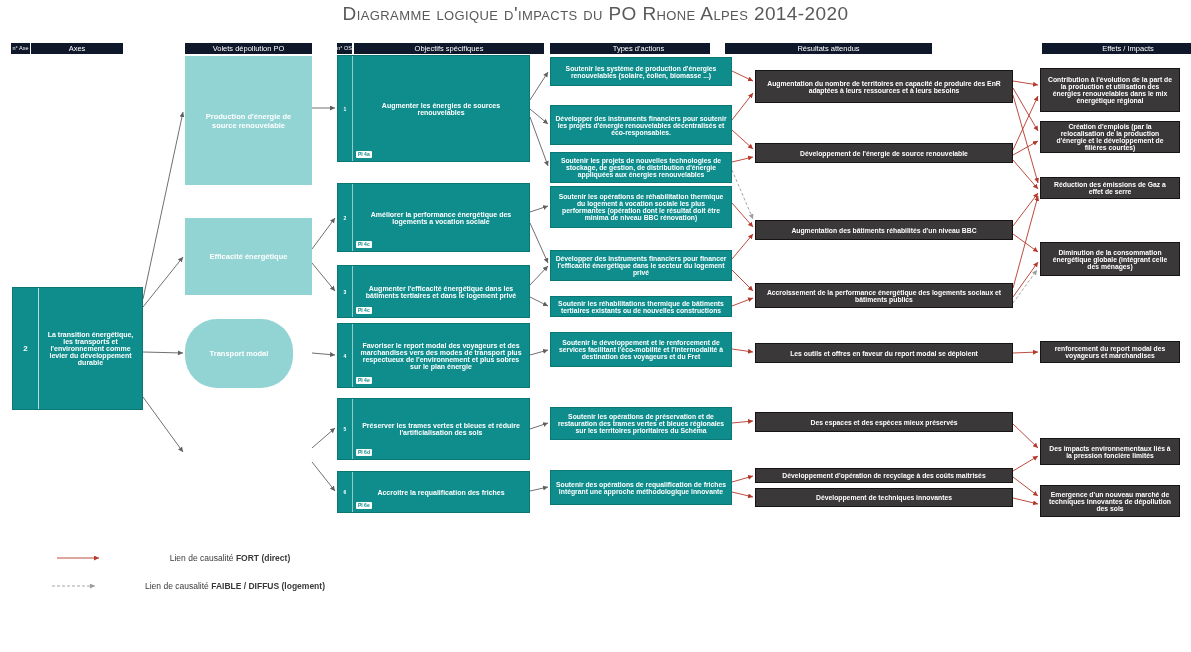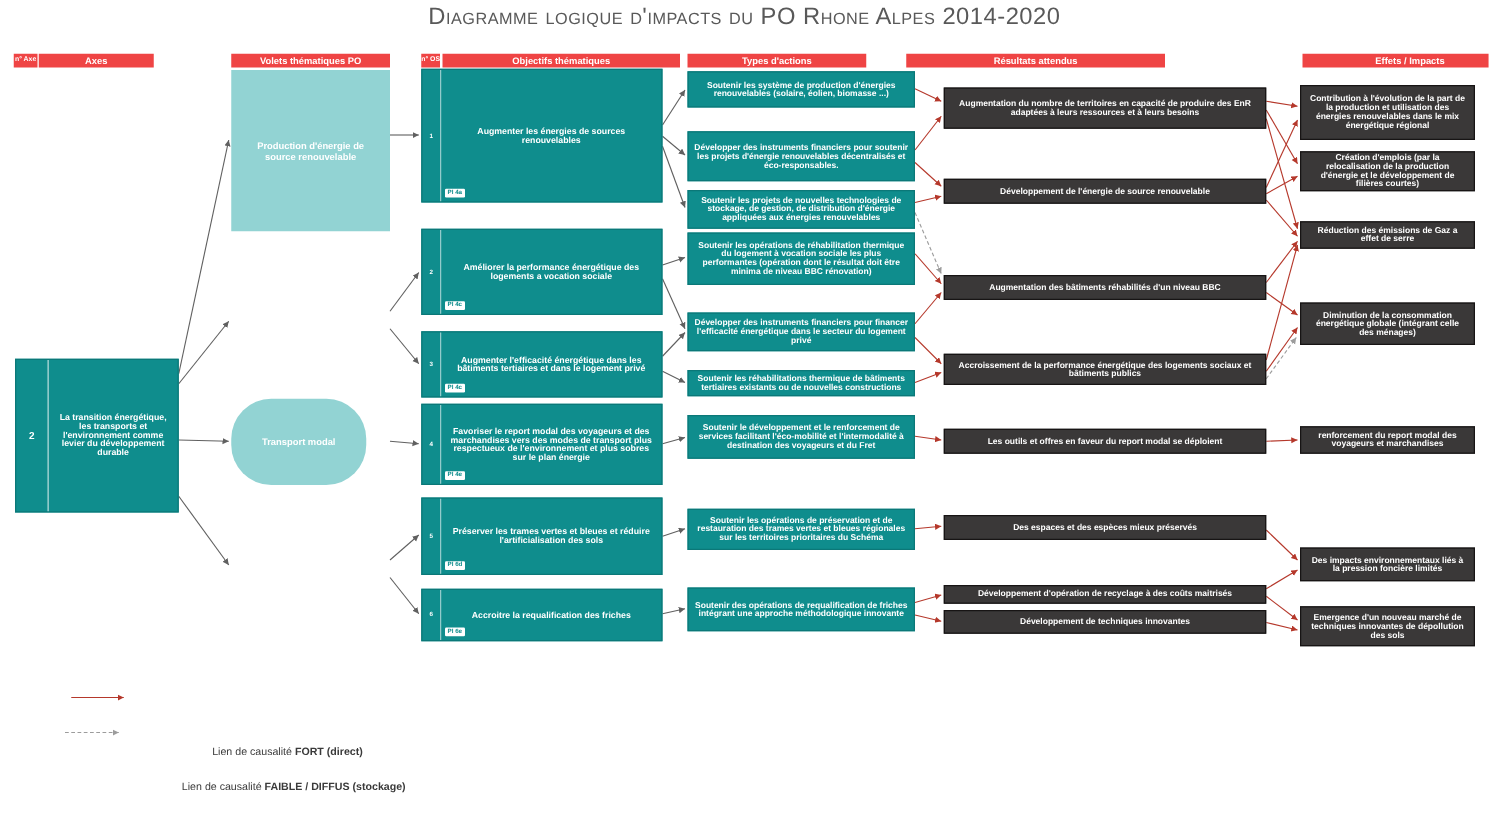"Axes" .hdr { background: #ef4444 -> #0f172a; font-weight: bold -> normal }
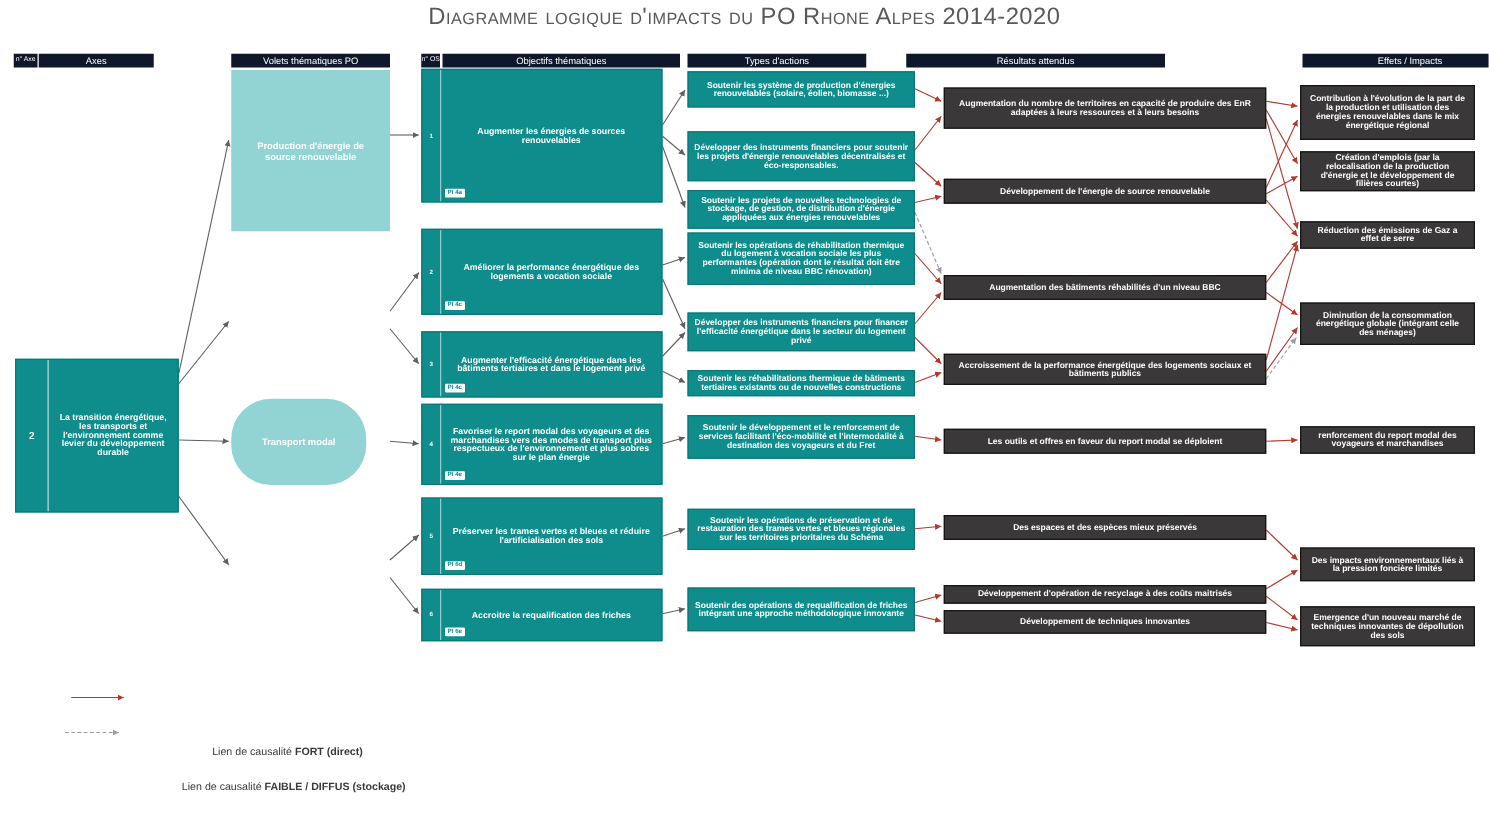"Volets thématiques PO" div.hdr { text: thématiques -> dépollution }
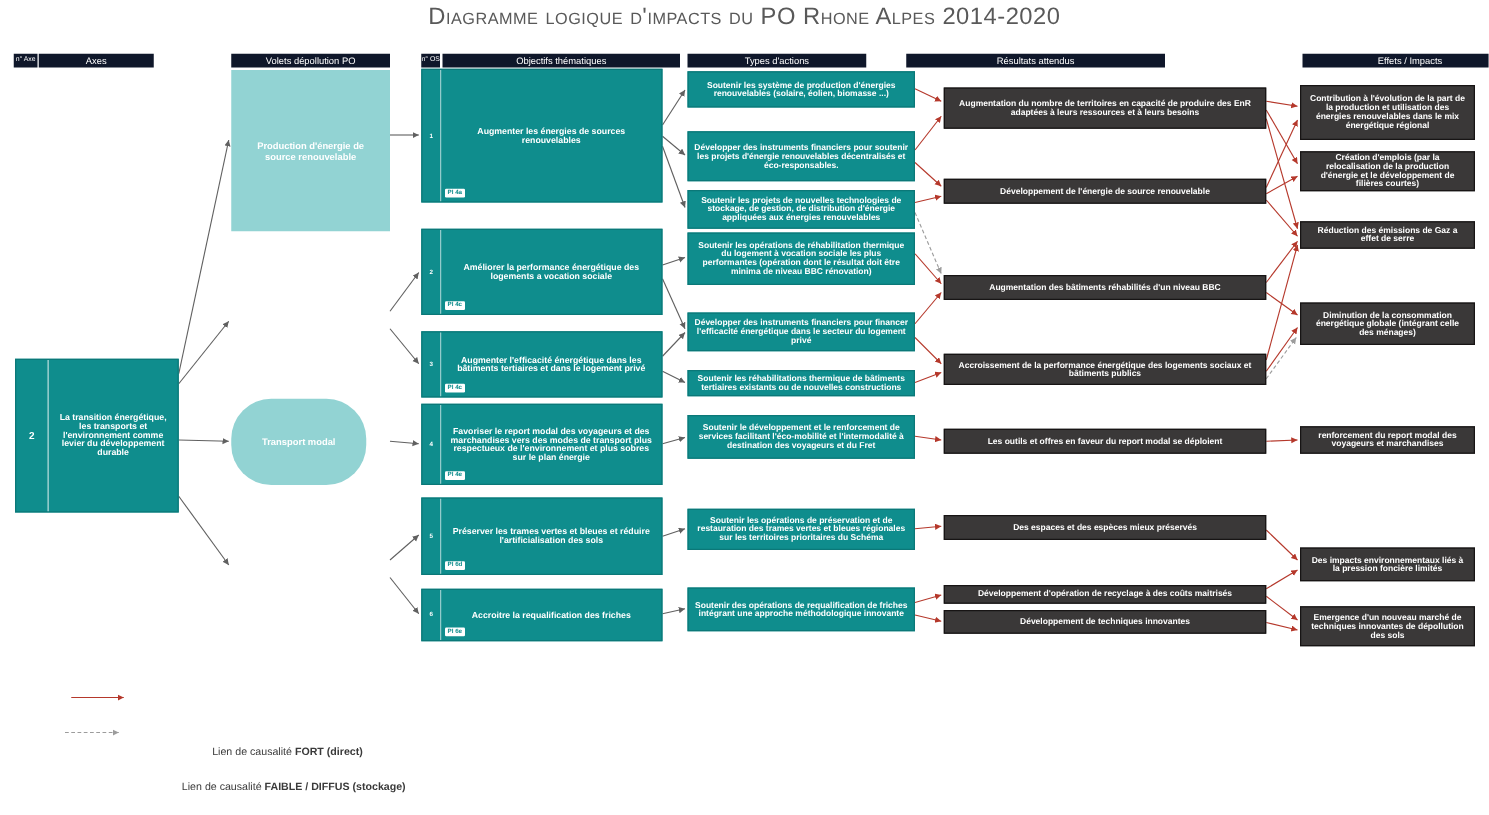"Objectifs thématiques" div.hdr { text: thématiques -> spécifiques }
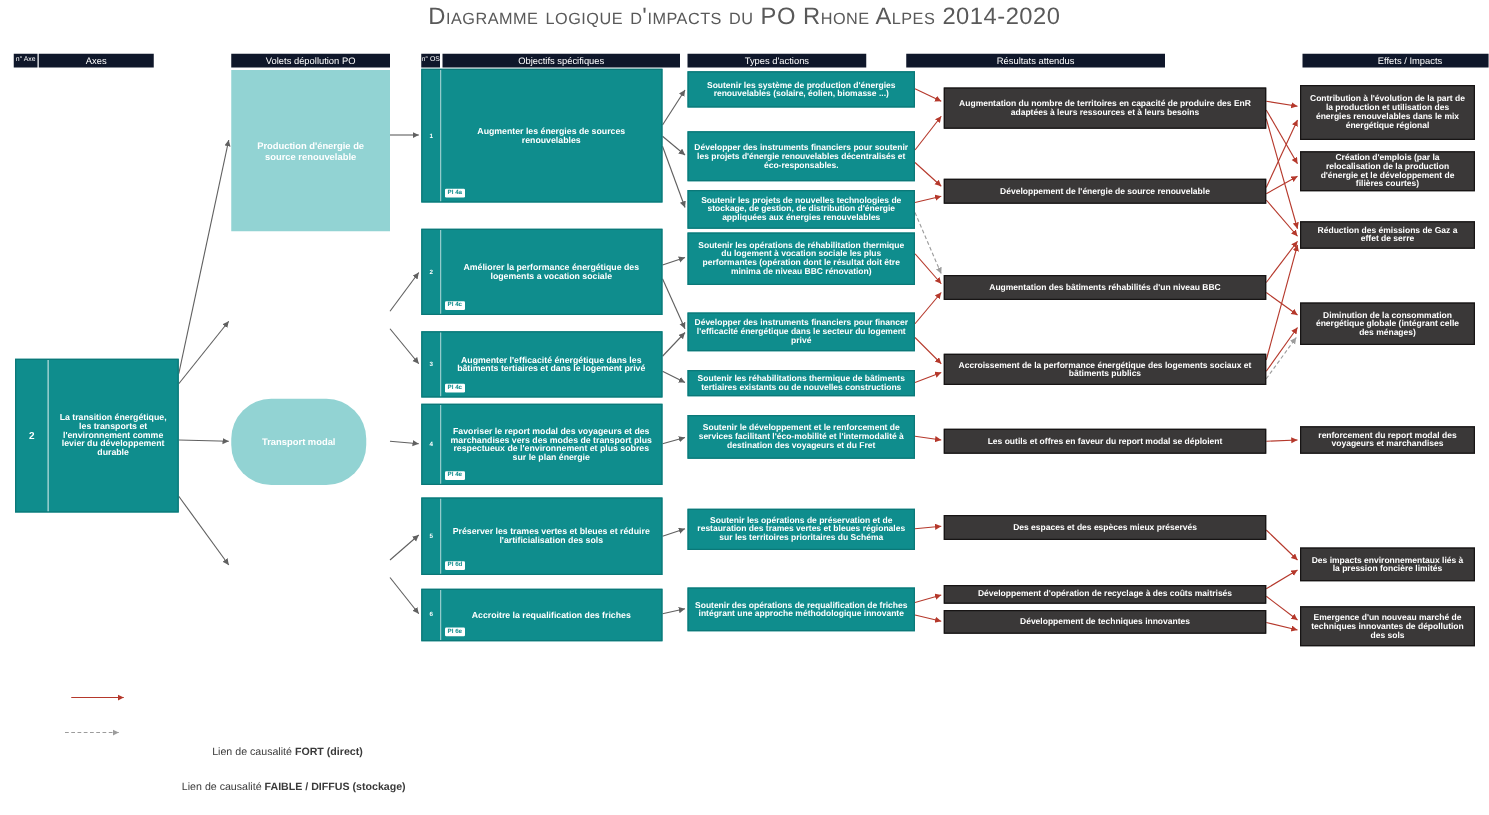"Types d'actions" div.hdr { padding-left: none -> 17px }
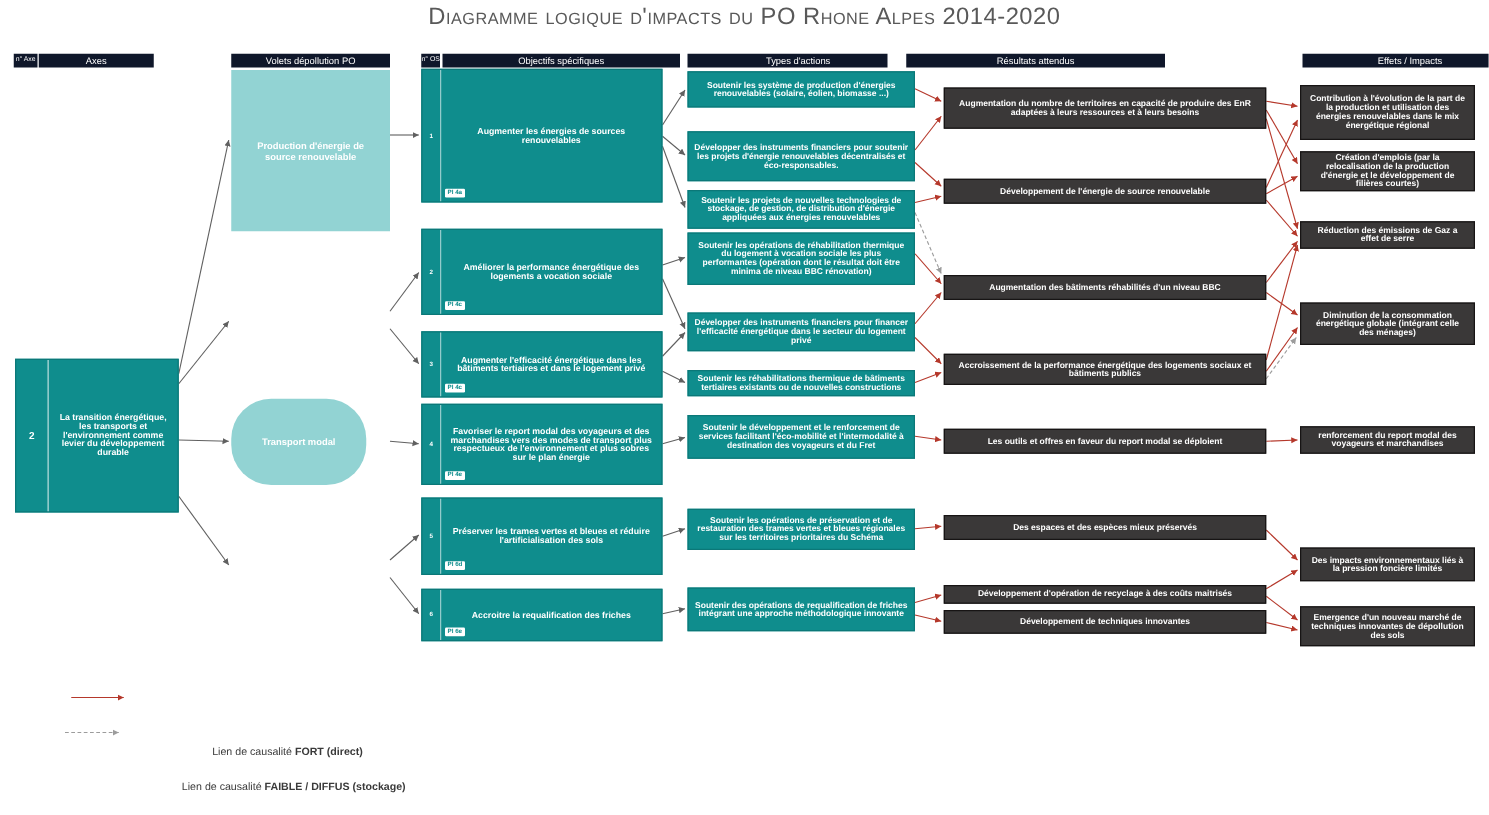"Efficacité énergétique" div.box { html: none -> <div> <span>Efficacité énergétique</span> </div> }
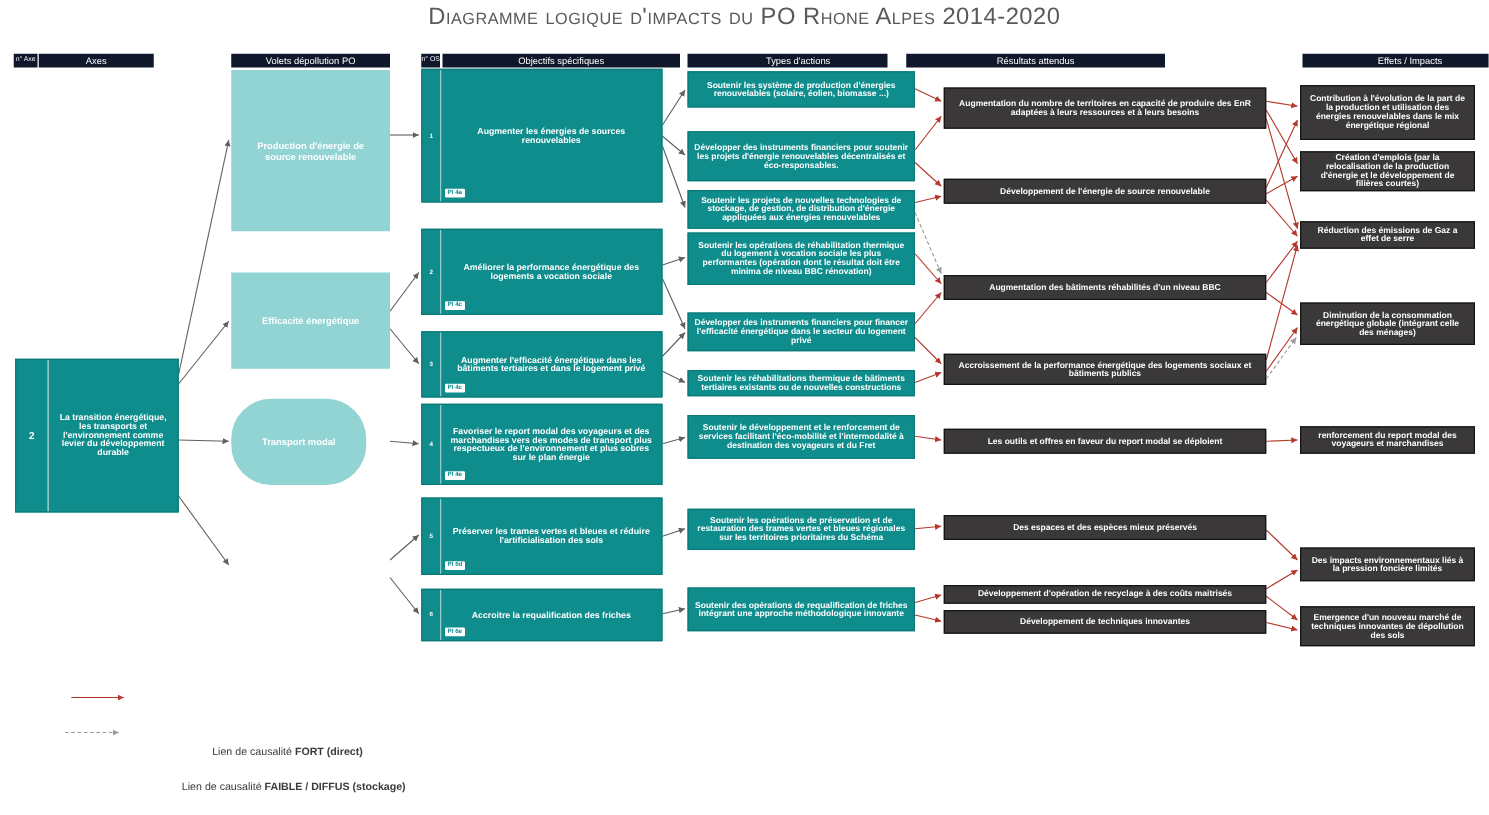"Lien de causalité FORT (direct)" .legend-label { margin-top: 43px -> none }
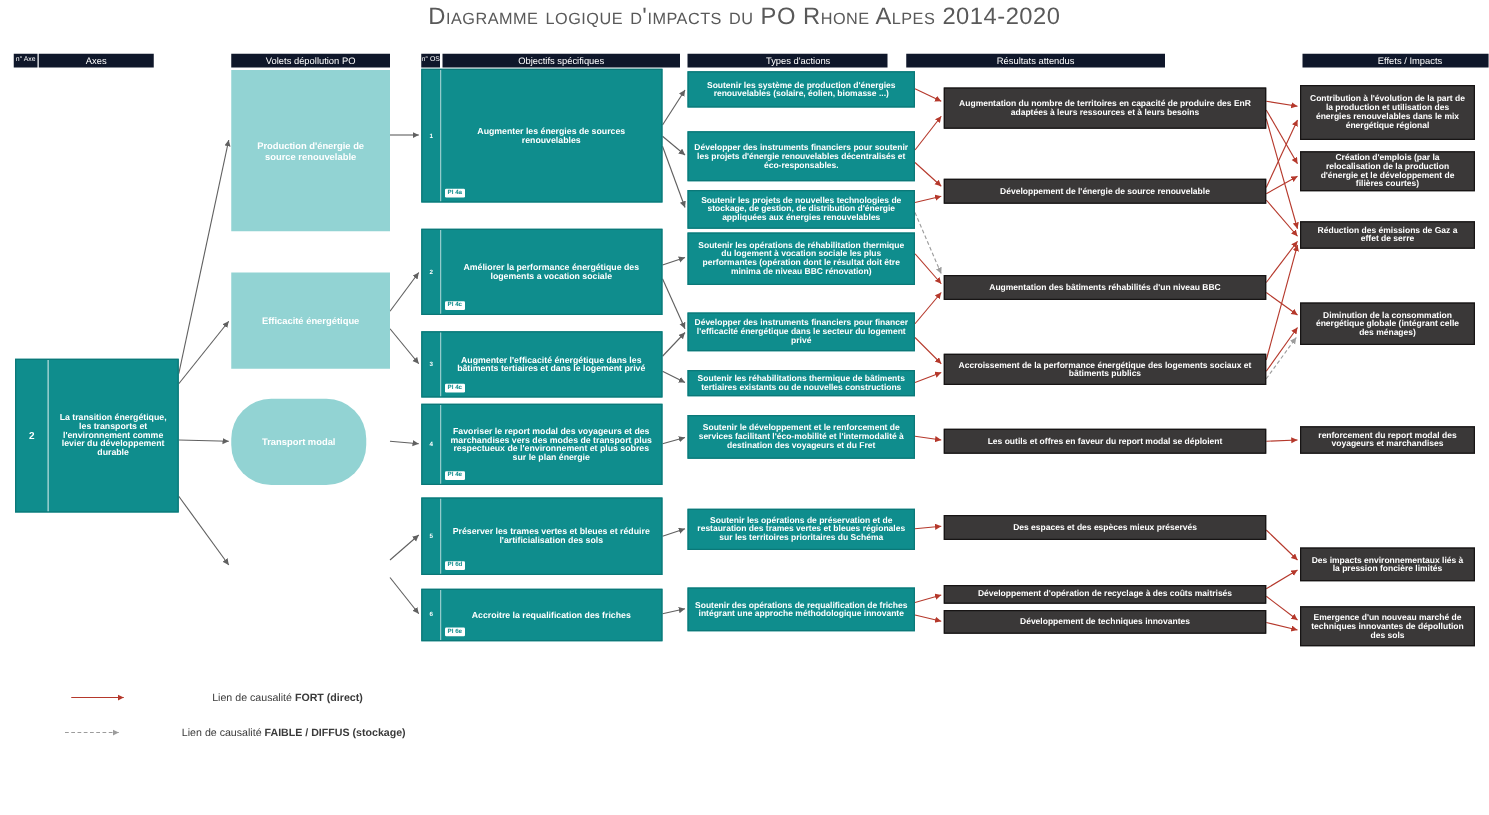"FAIBLE / DIFFUS (stockage)" b { text: stockage -> logement }
